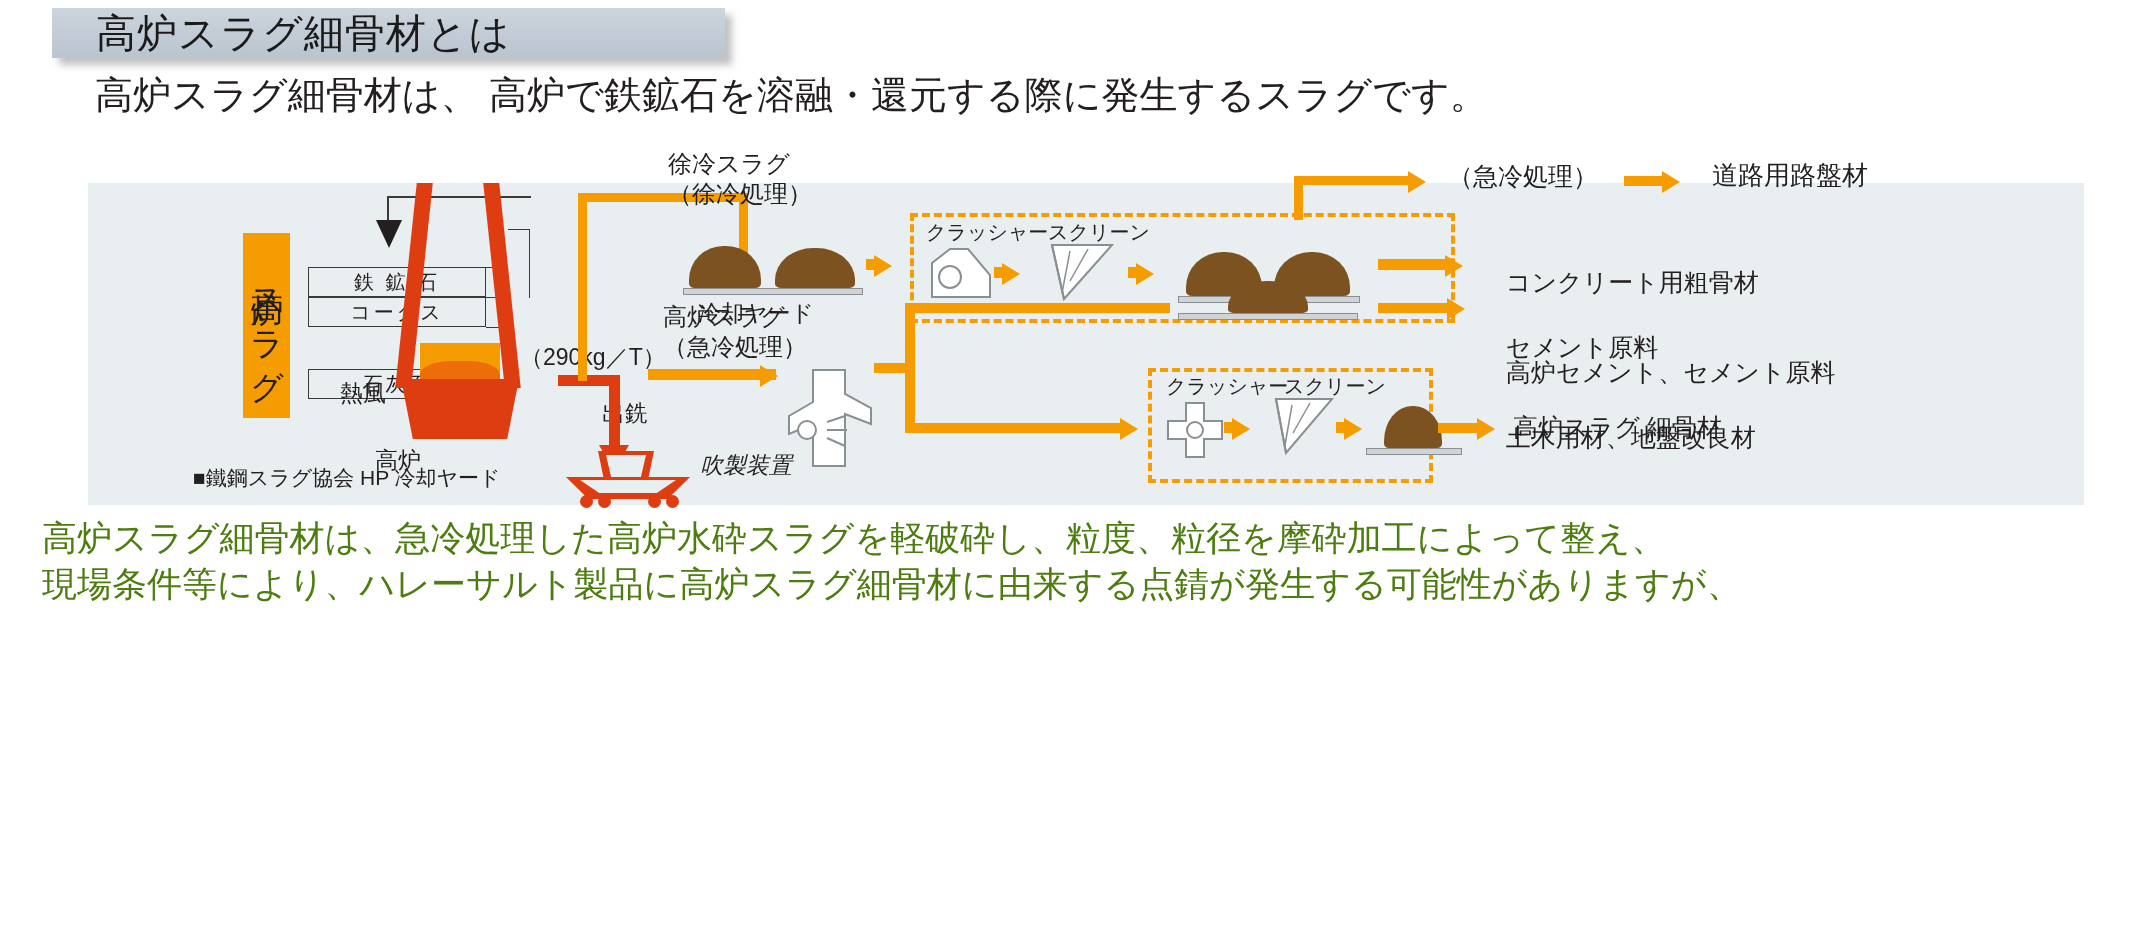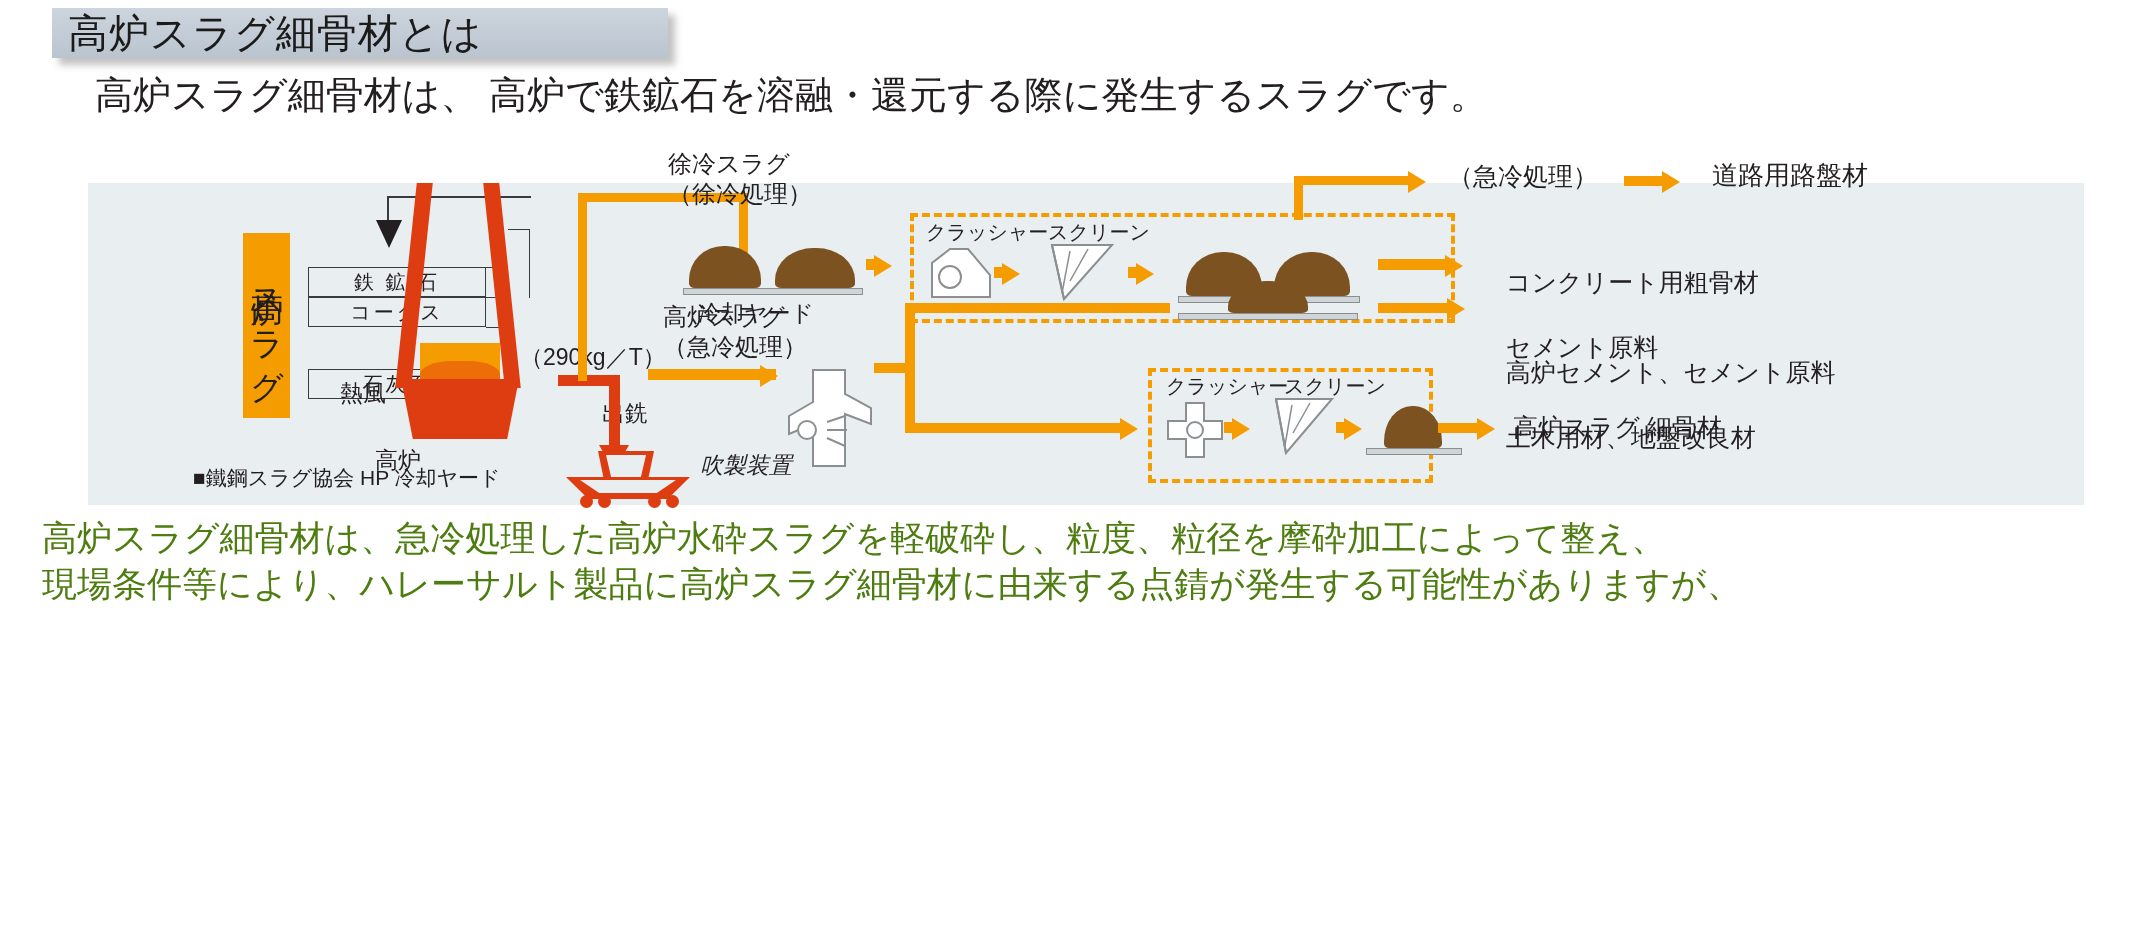"高炉スラグ細骨材とは" #title-bar { padding-left: none -> 28px; width: 616px -> 673px }
